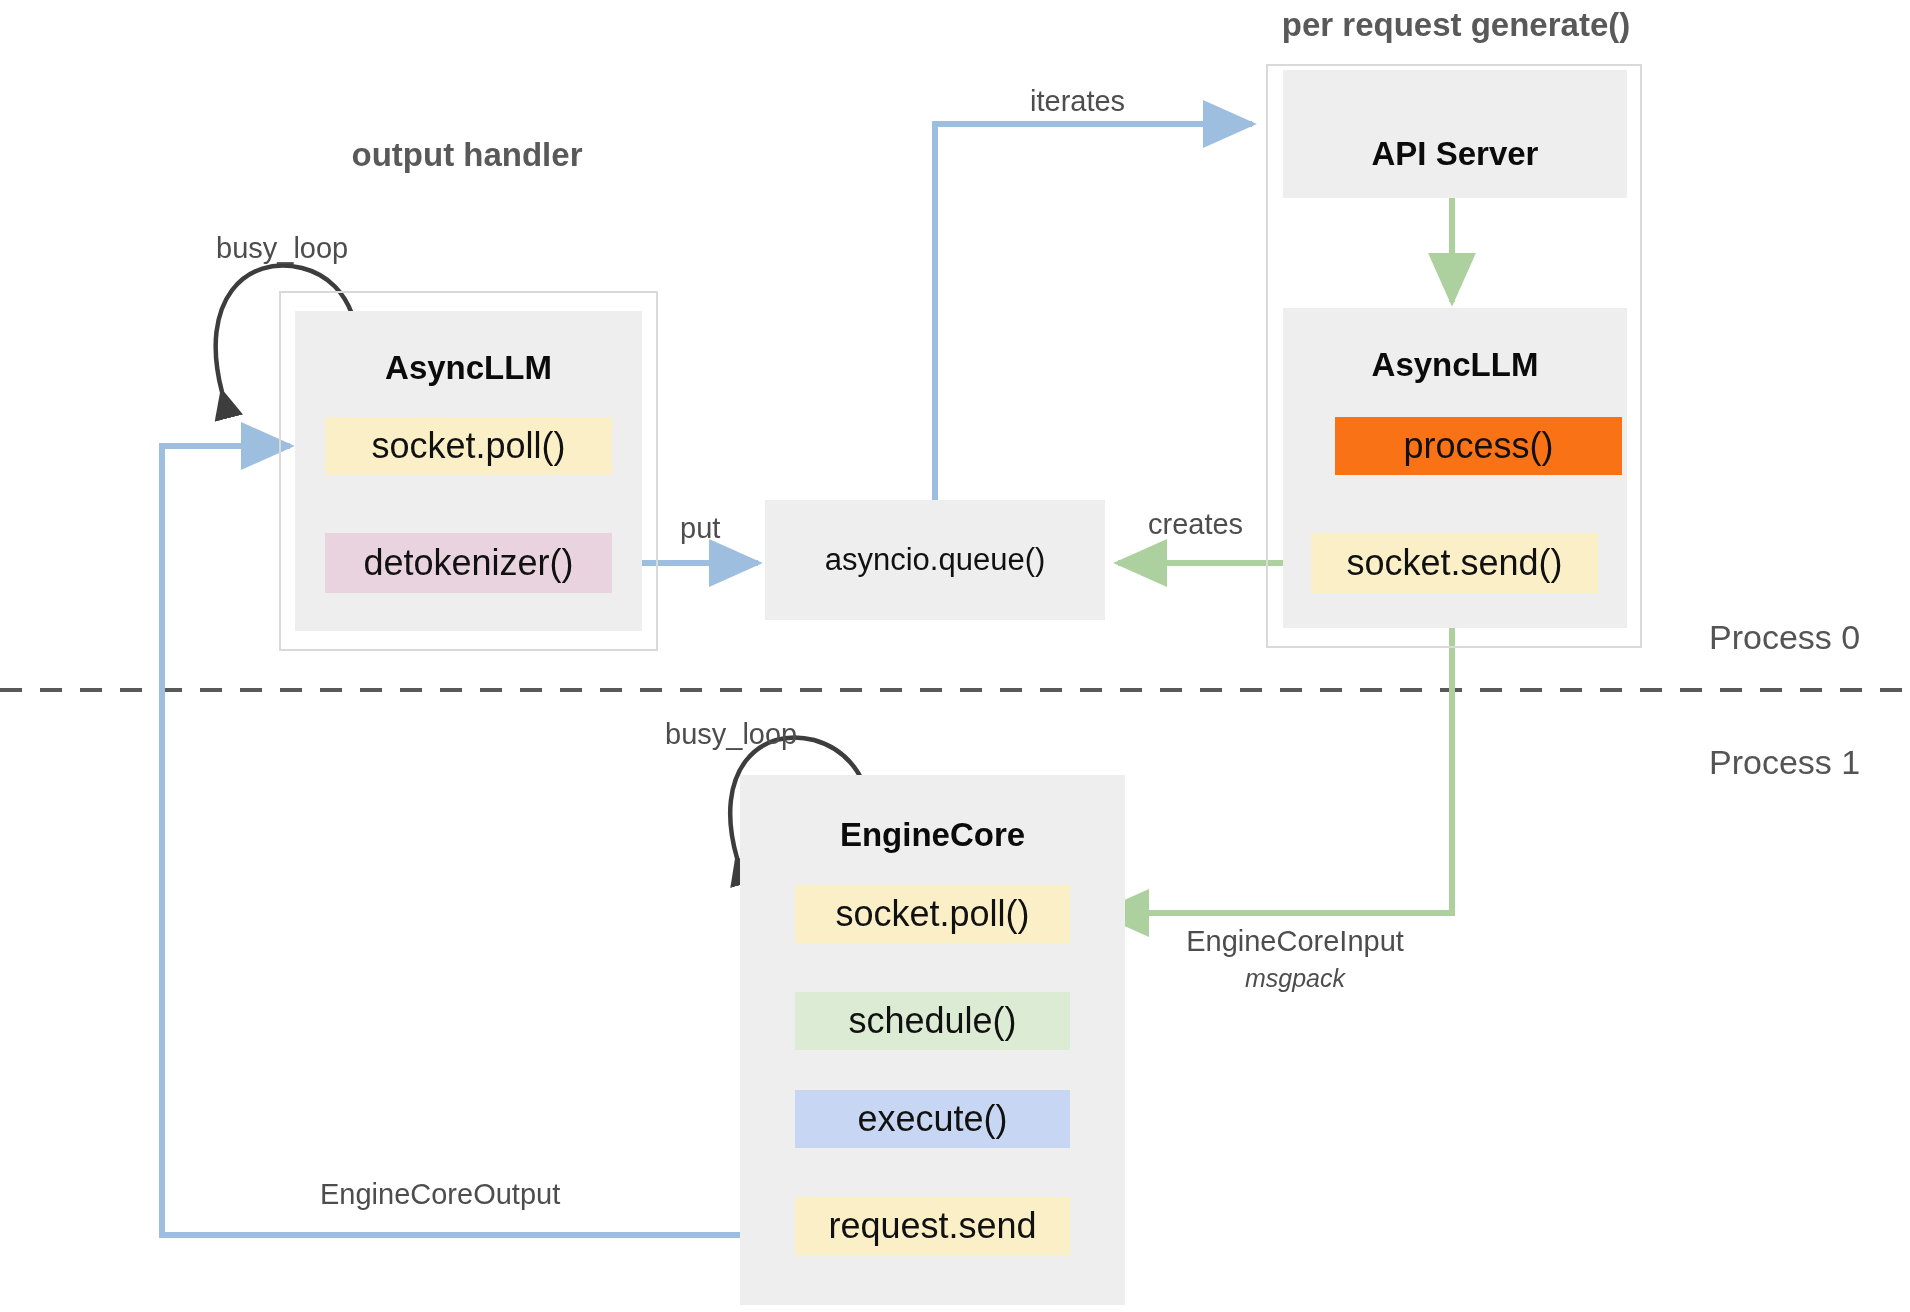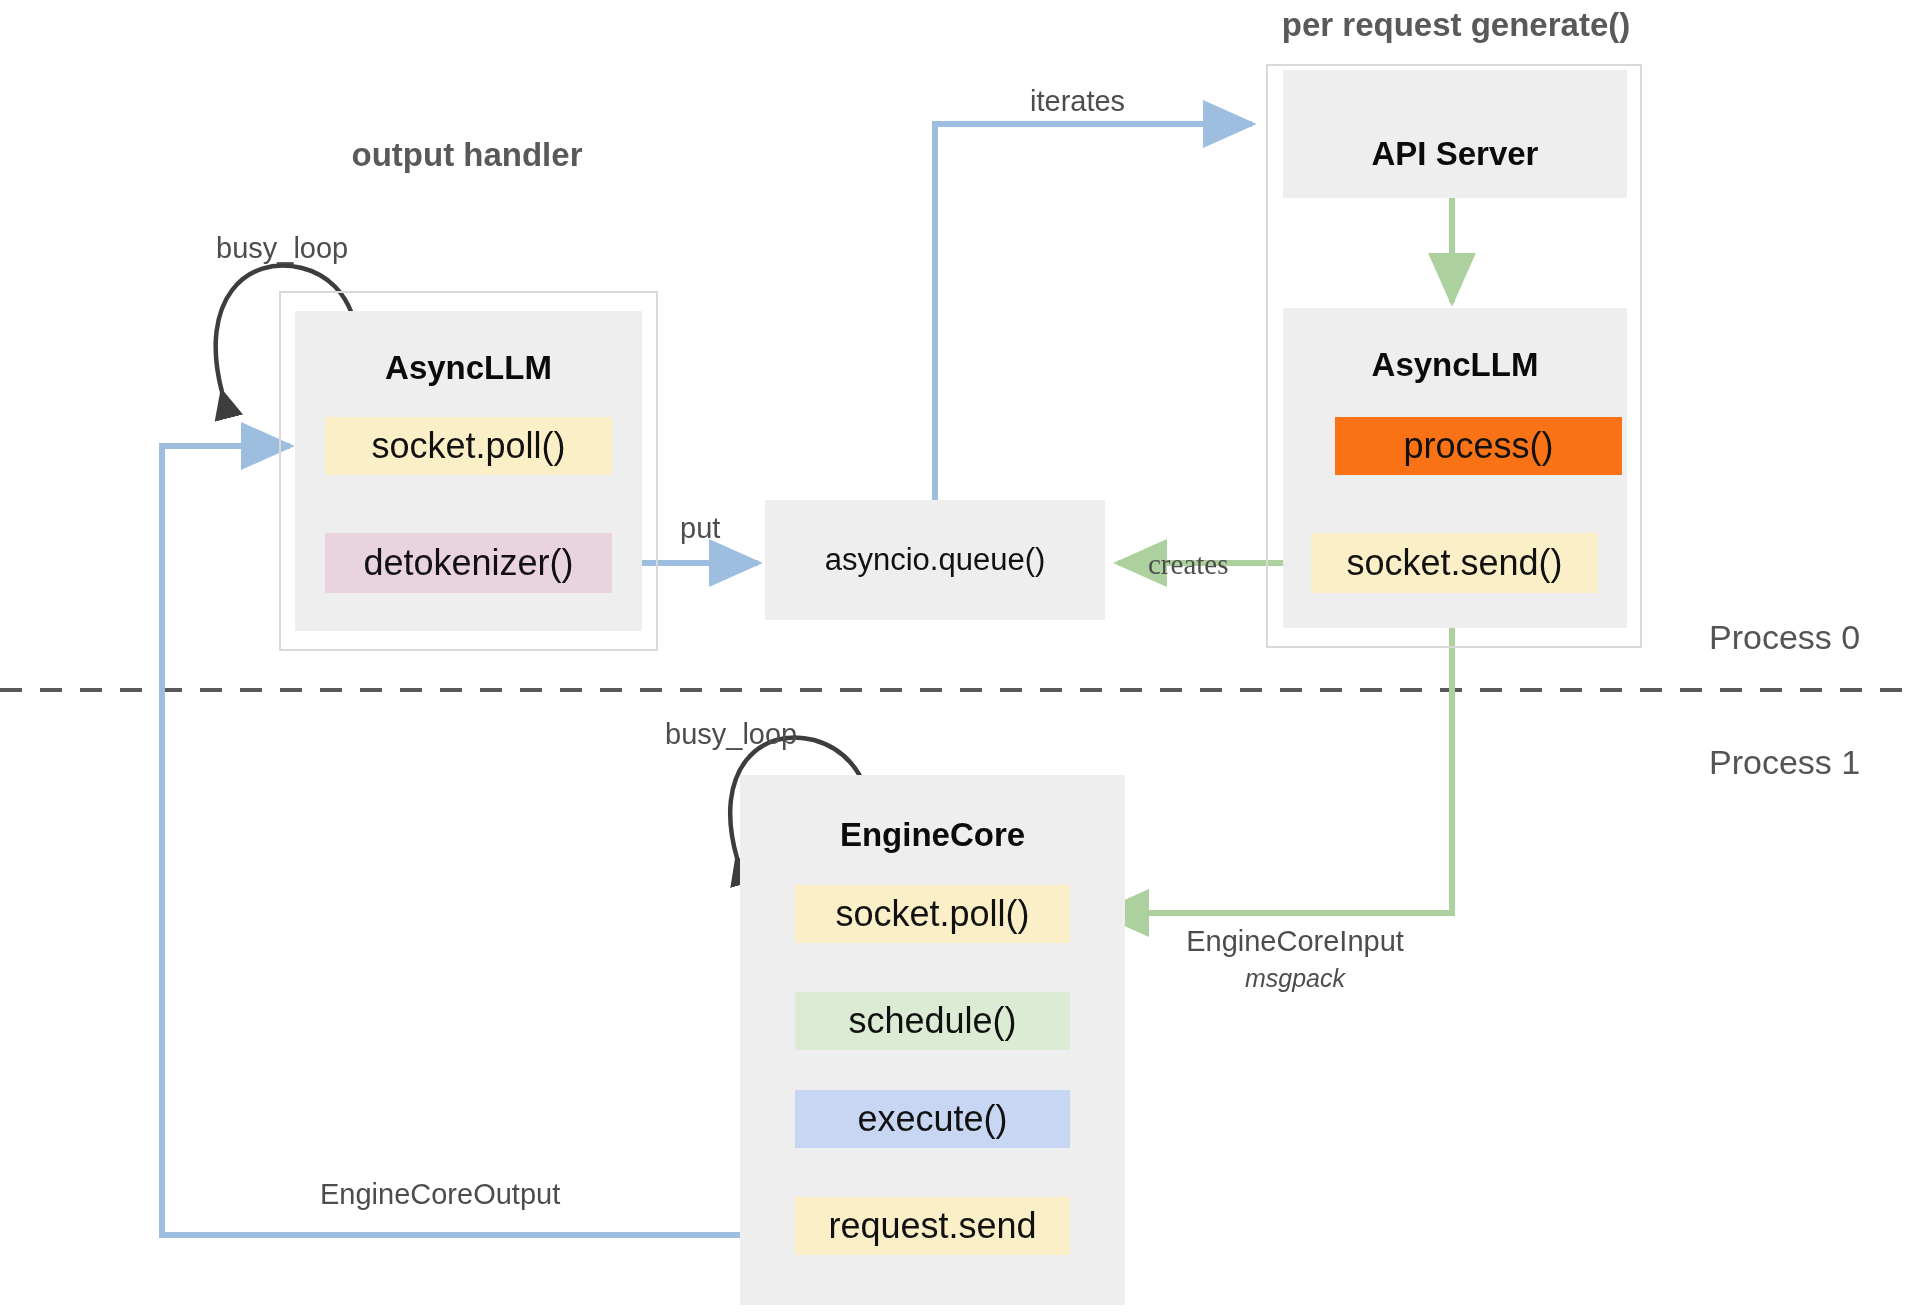"creates" div.edge-label { font-family: Liberation Serif, serif -> none; top: 548px -> 508px }
